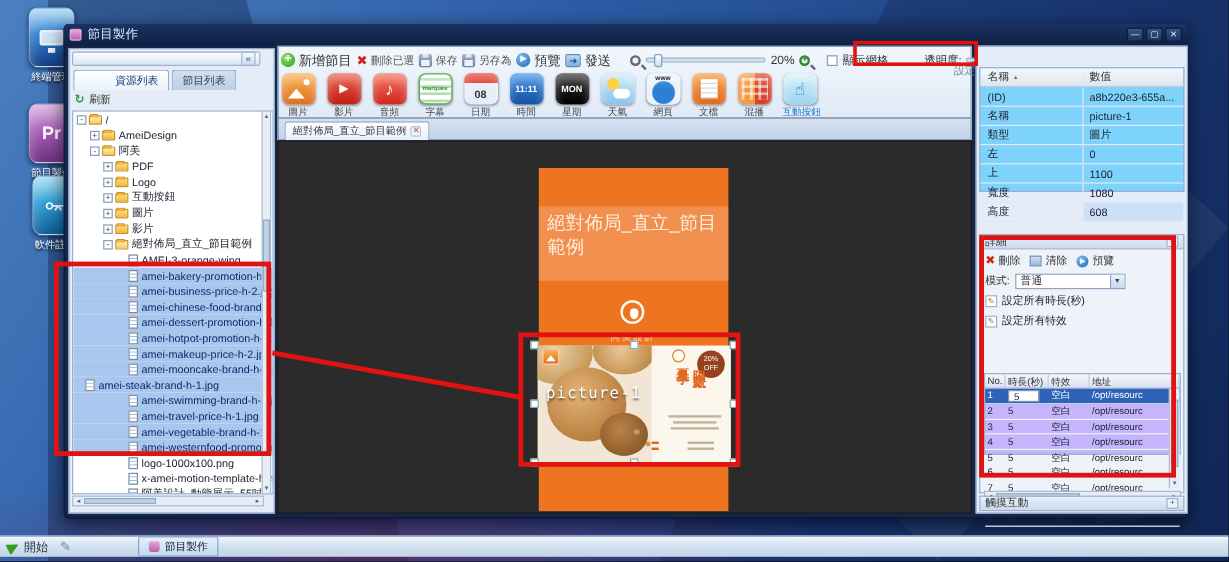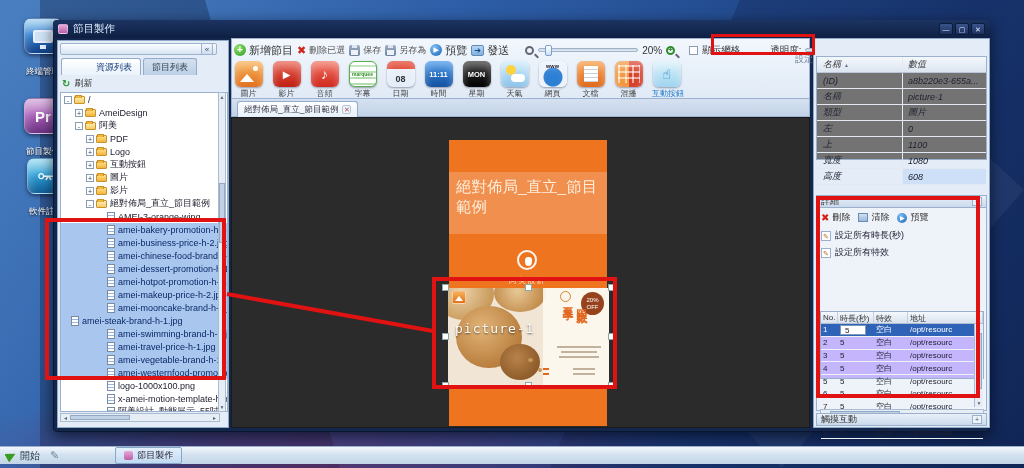"名稱" .prop { background: #737373 -> #7dd3fc; font-style: italic -> none }
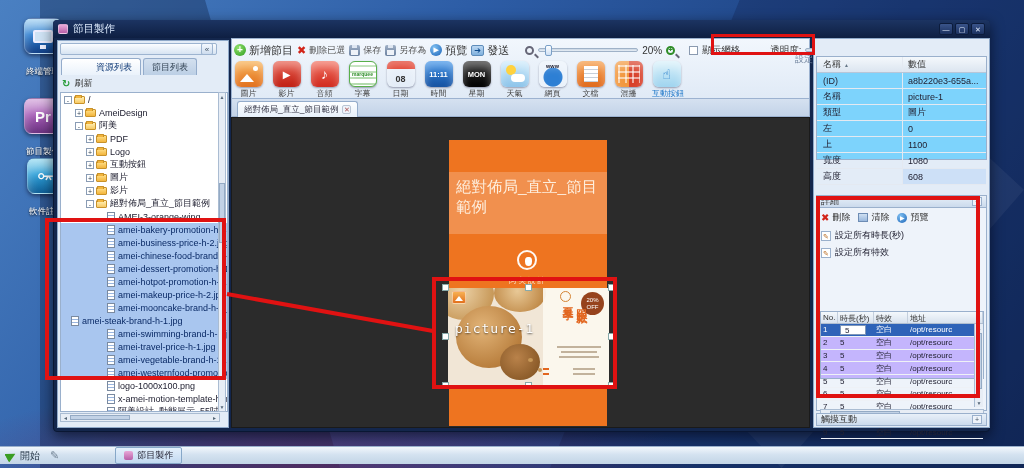"Pr" .dicon .ic { height: 36px -> 50px; margin: 12px auto -> 0 auto }
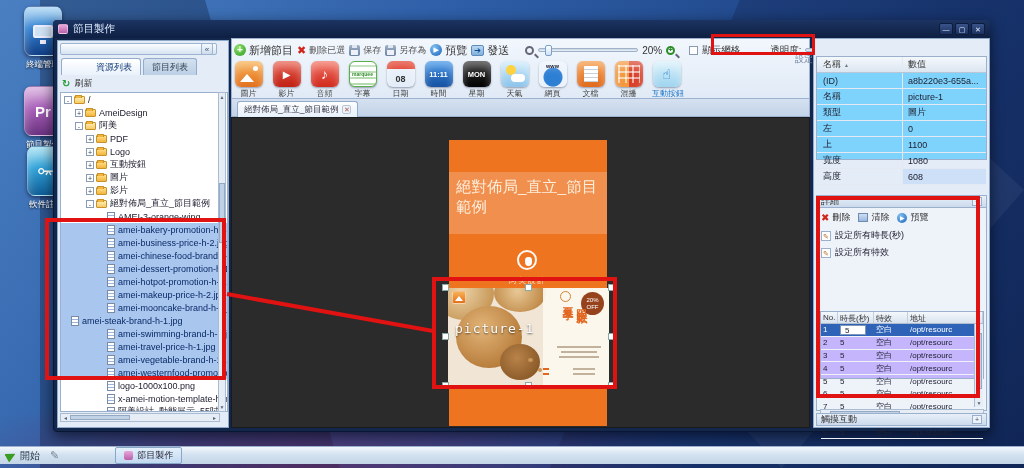"模式:" div.moderow { html: none -> <div> <span>模式:</span> <span> <span>普通</span> <span>▼</span> </span> </div> }
